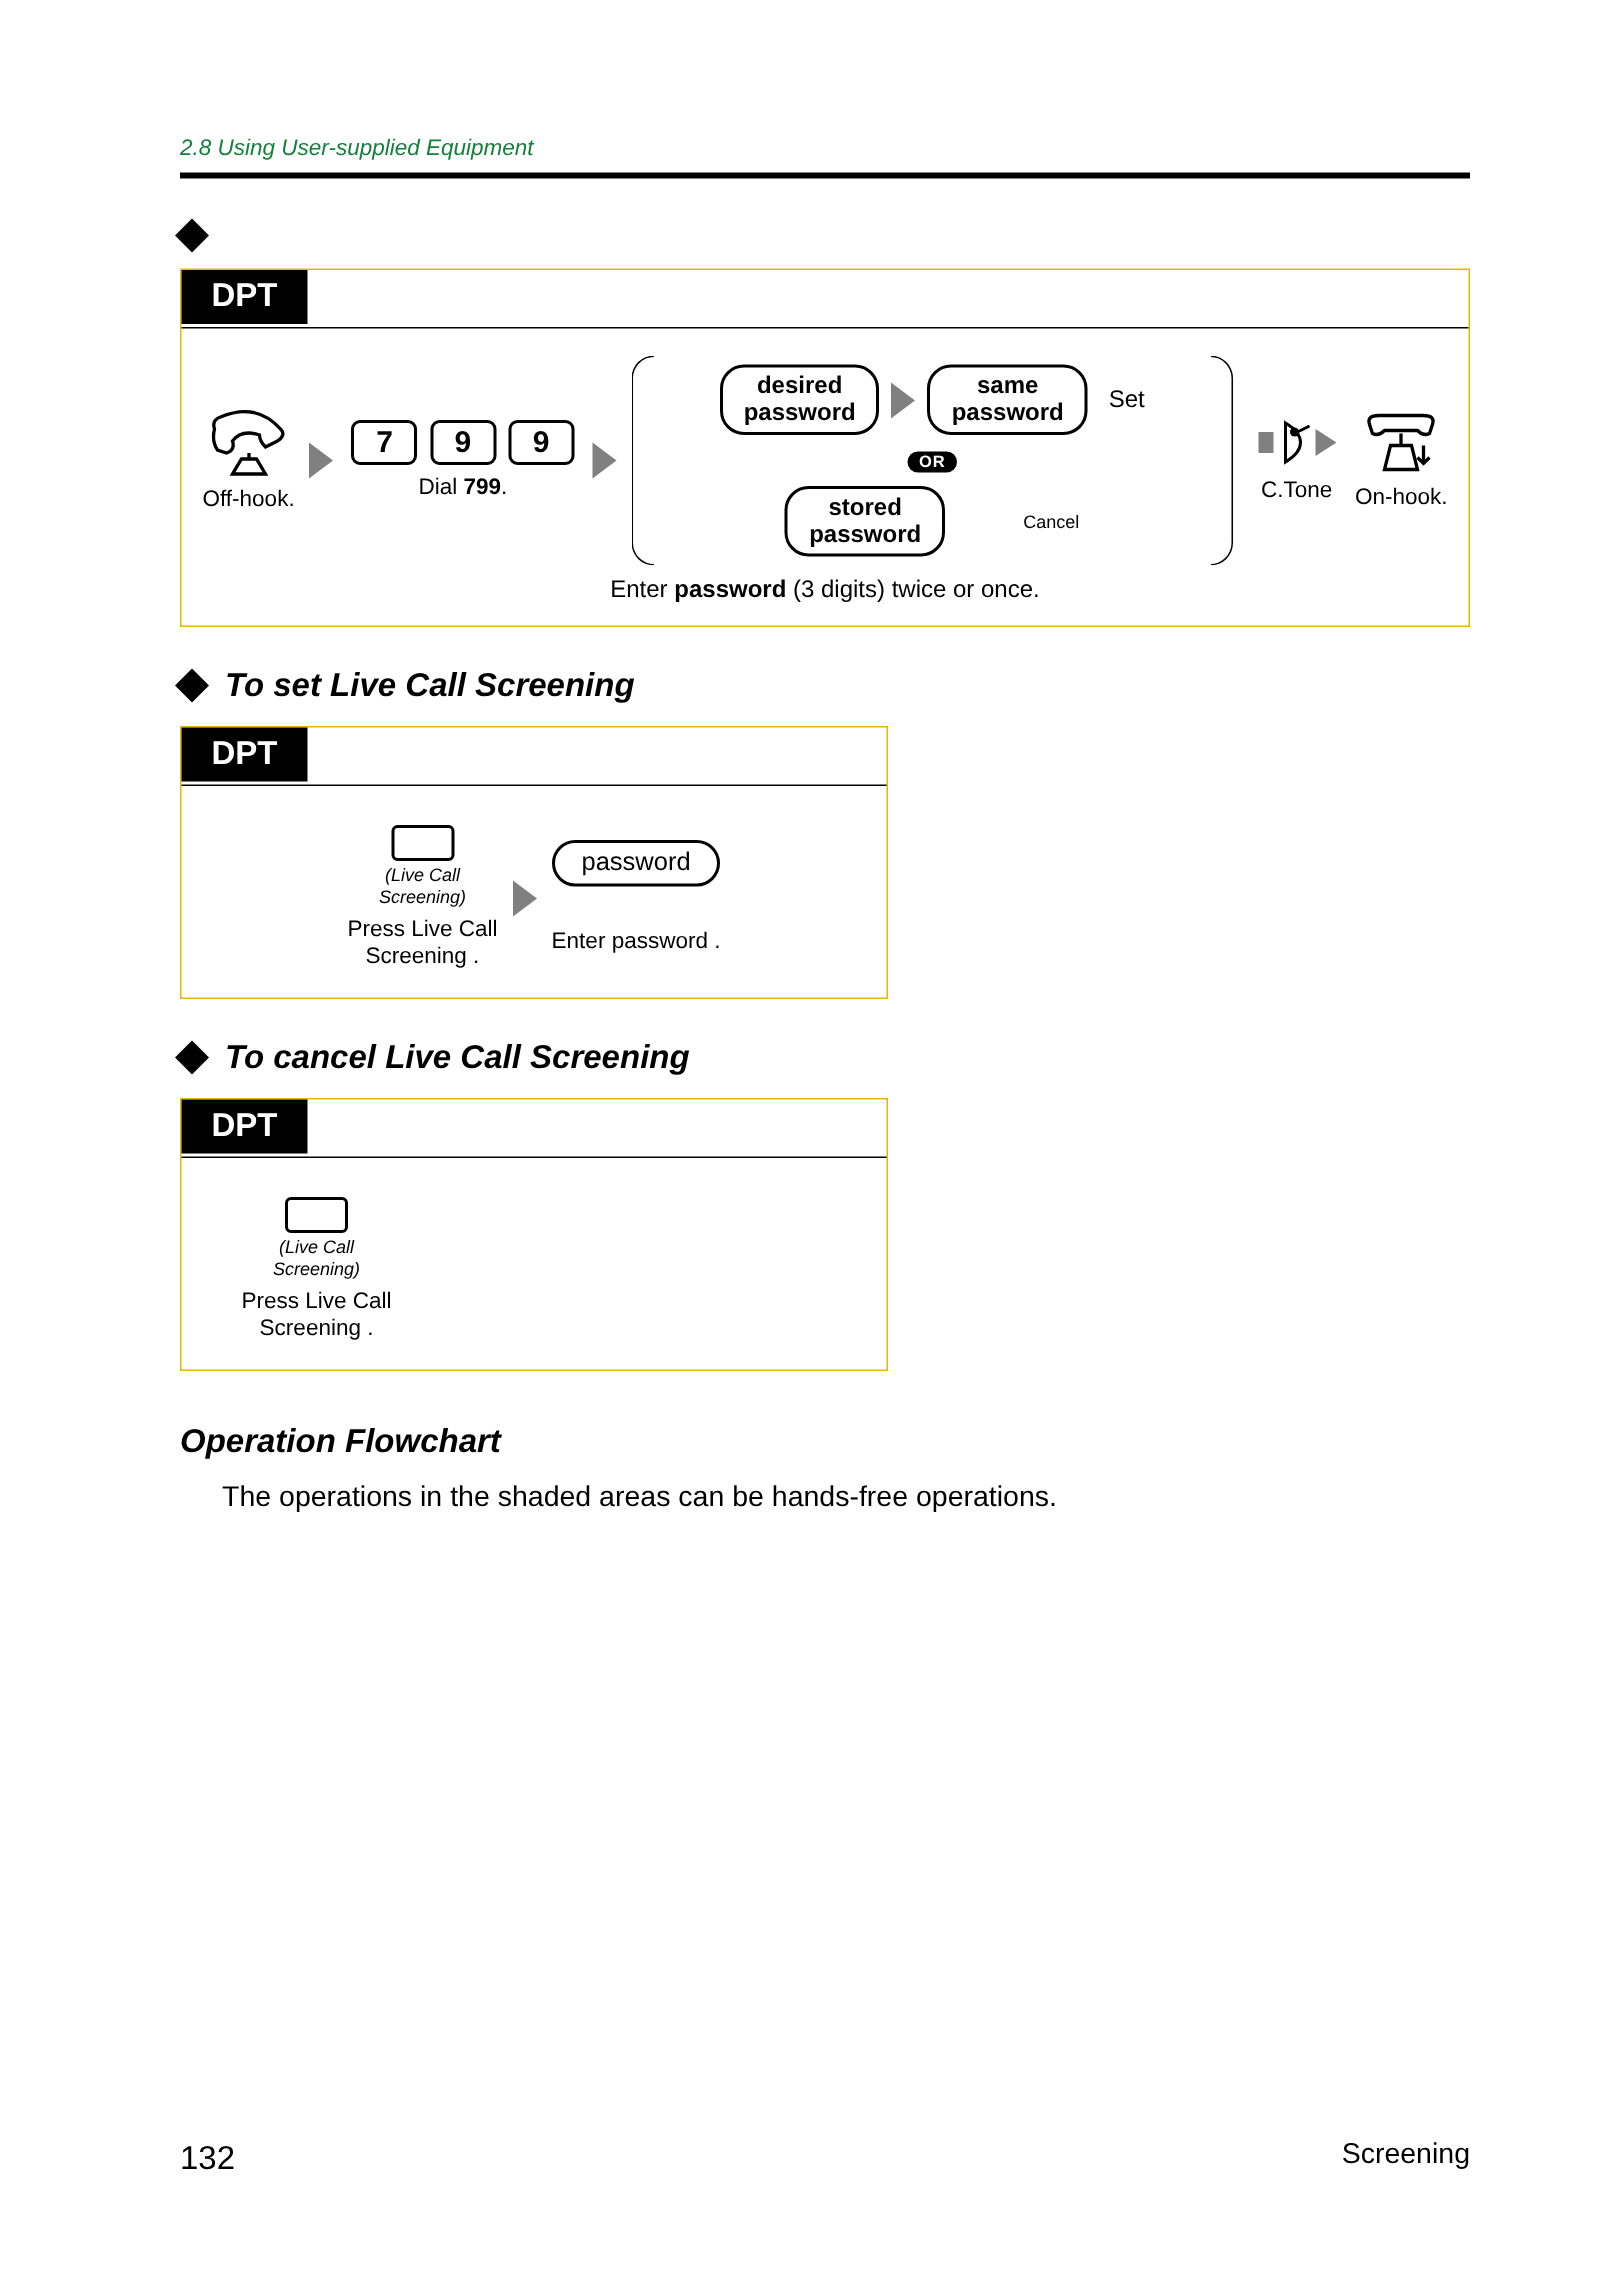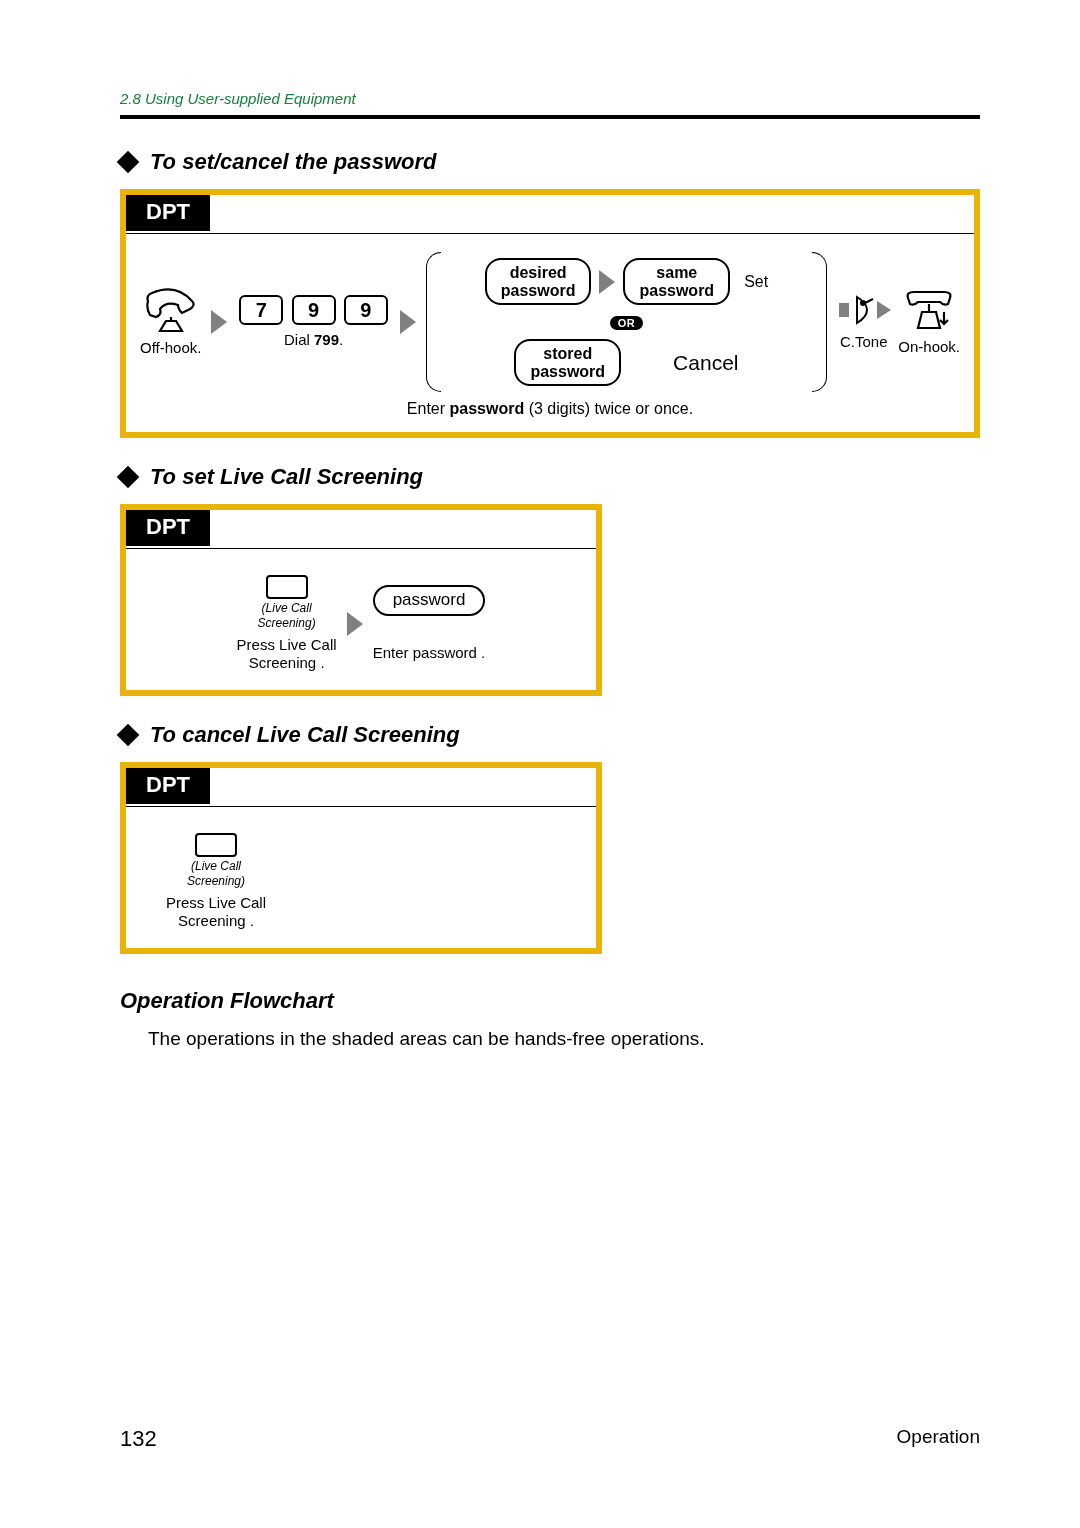"To set/cancel the password" span { html: <span>To set/cancel the password</span> -> none }
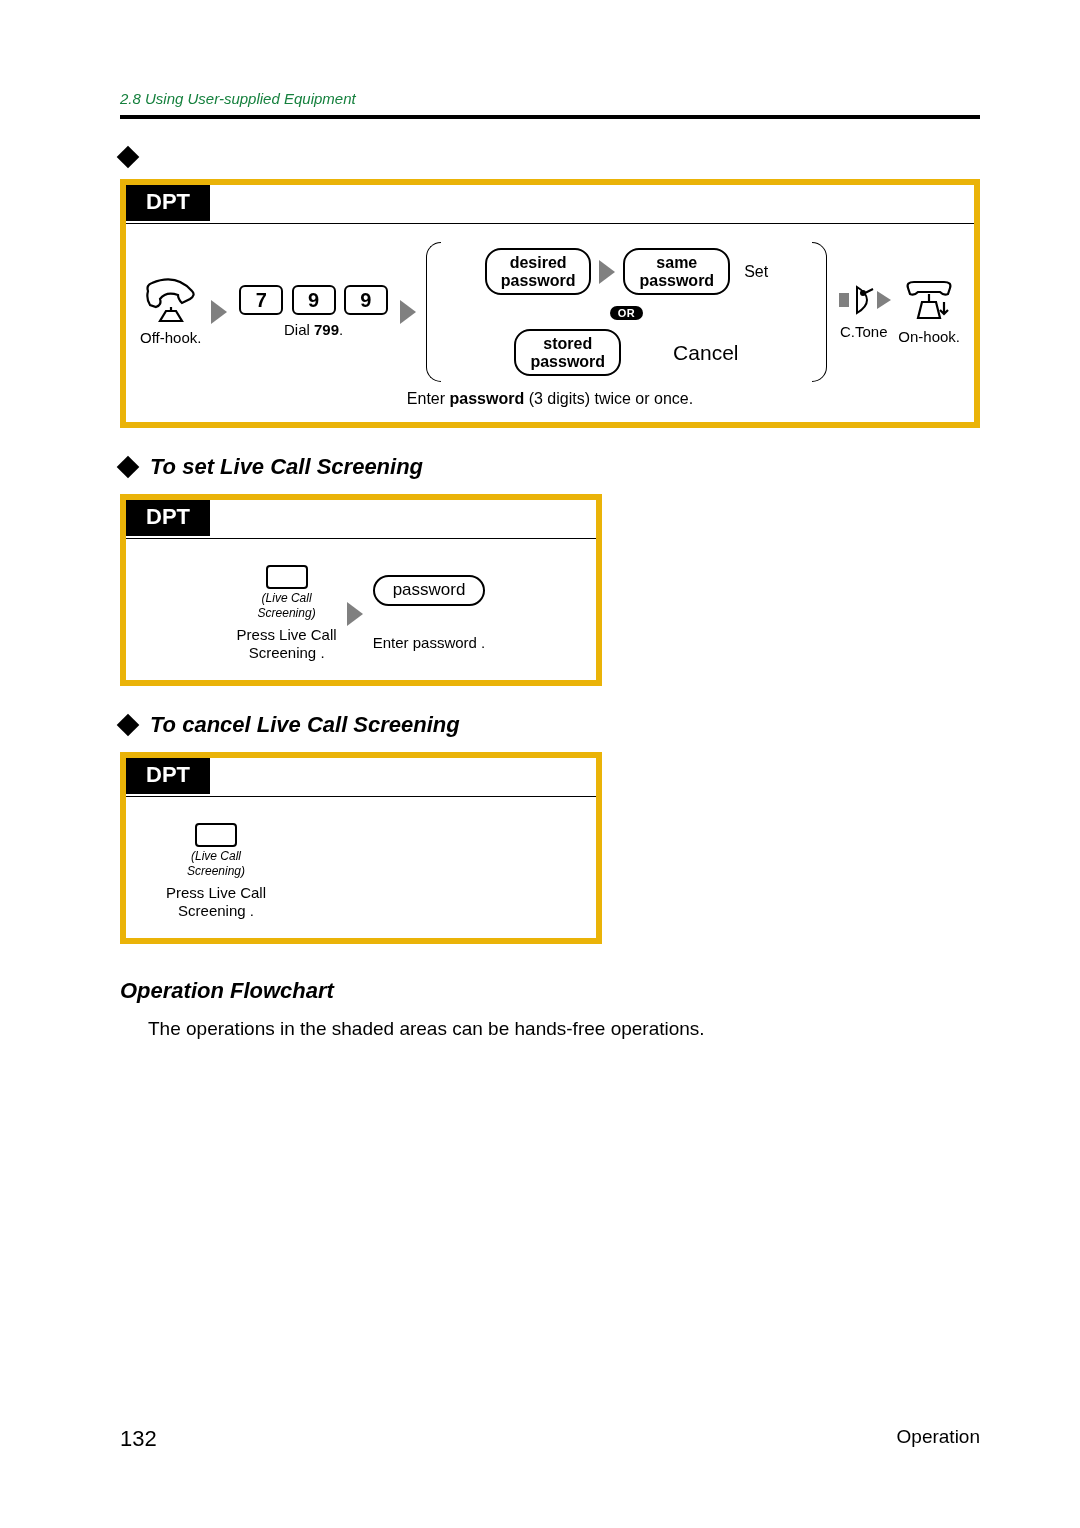"DPT" .flow-box { border: 6px solid #eab308 -> 1px solid #eab308 }
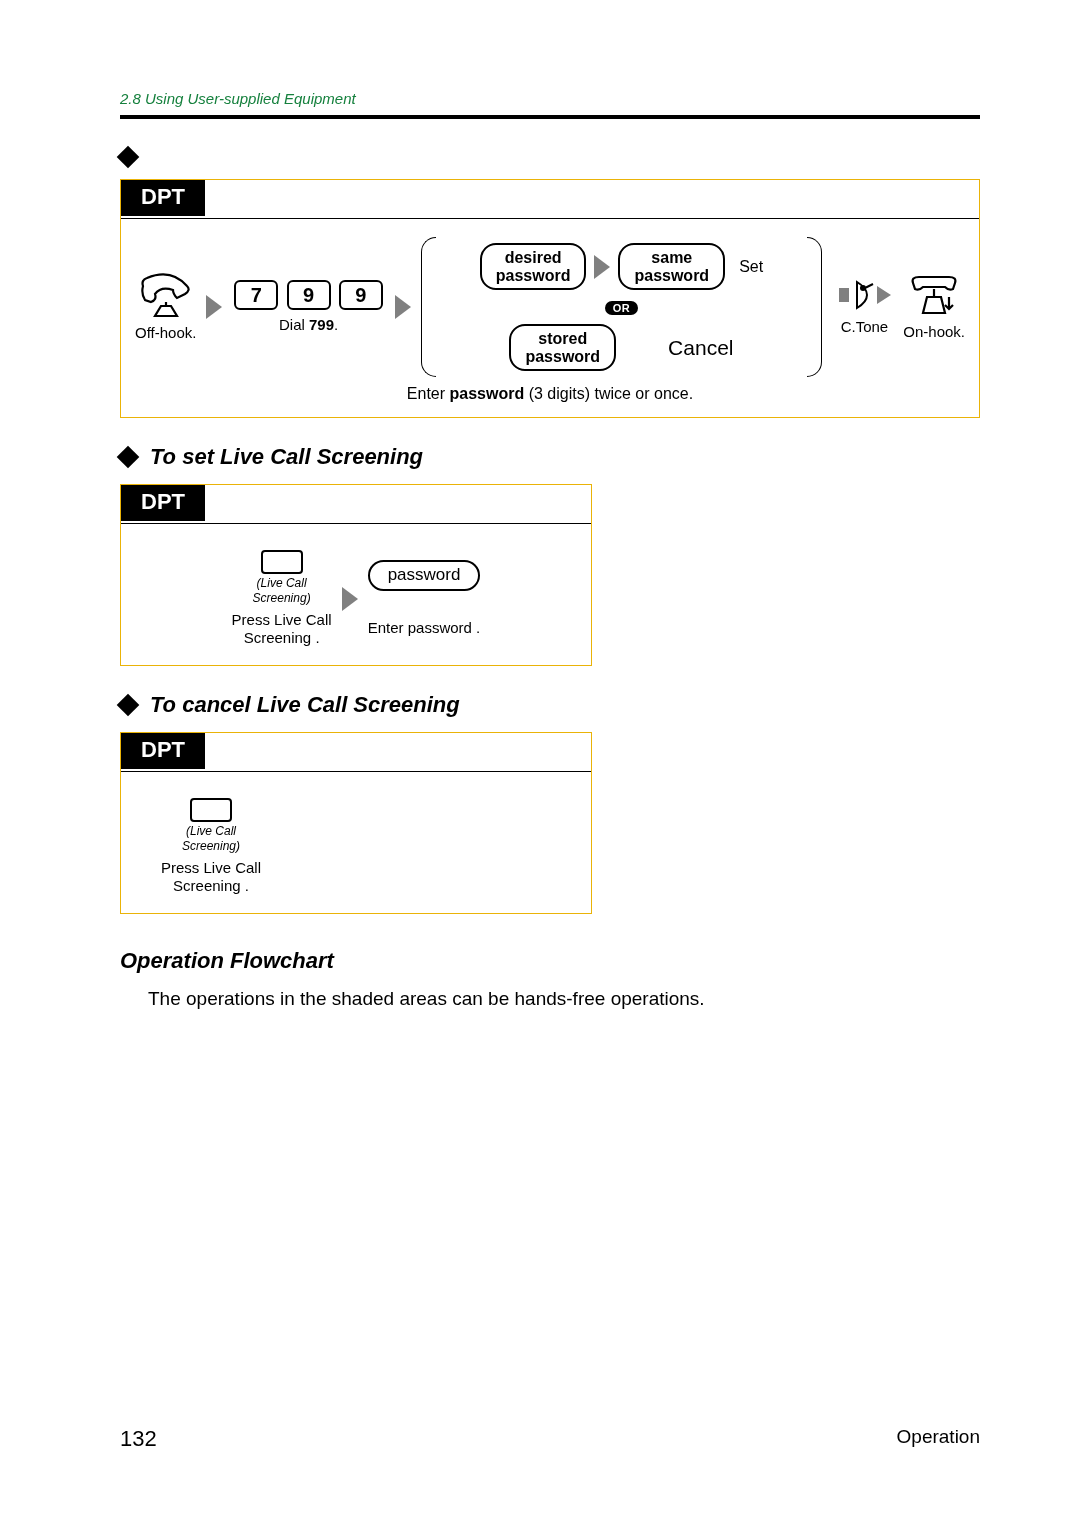"Cancel" span { font-size: 21px -> 12px }
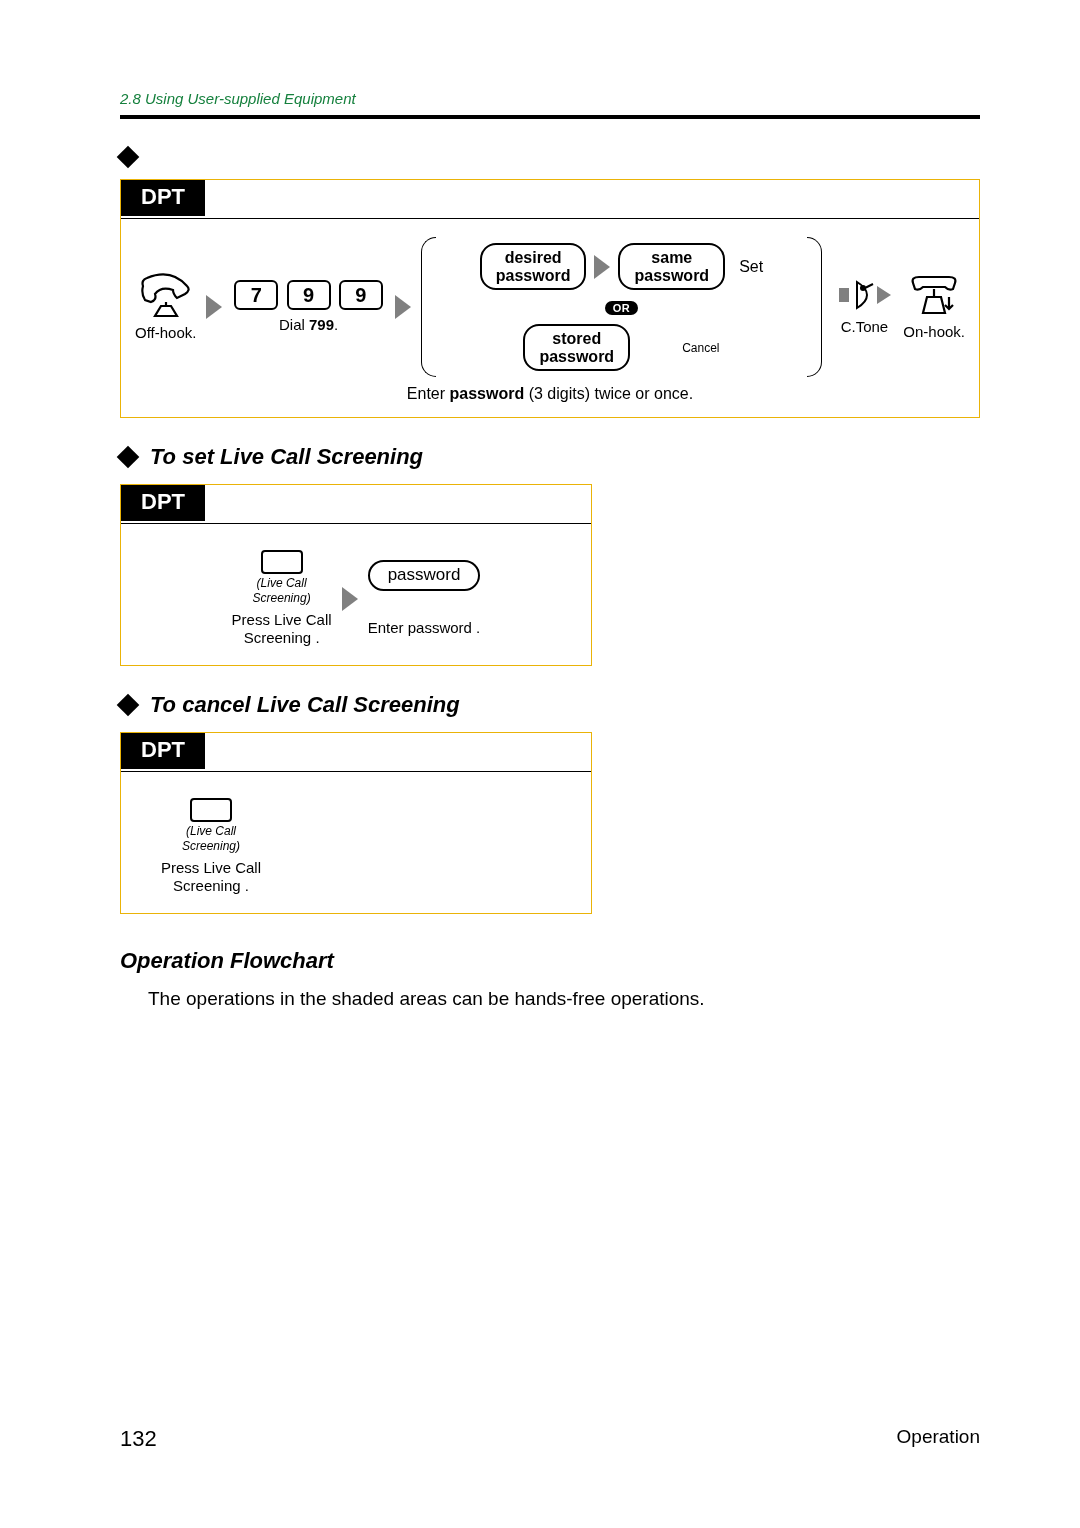"Operation" span { text: Operation -> Screening }
